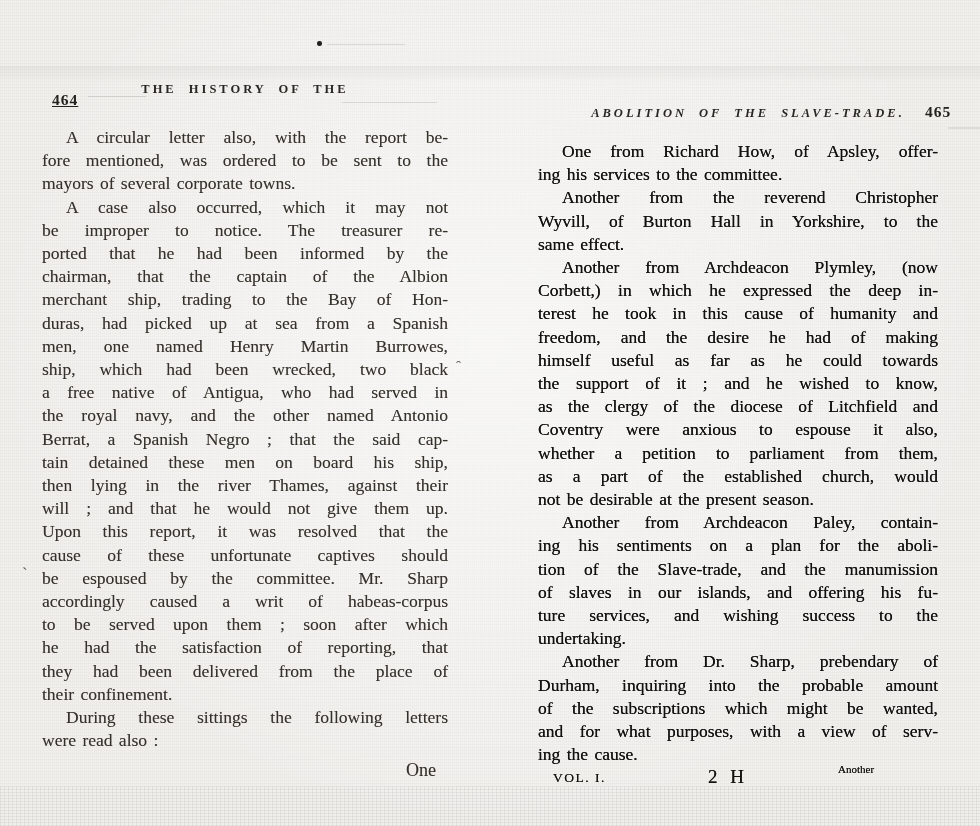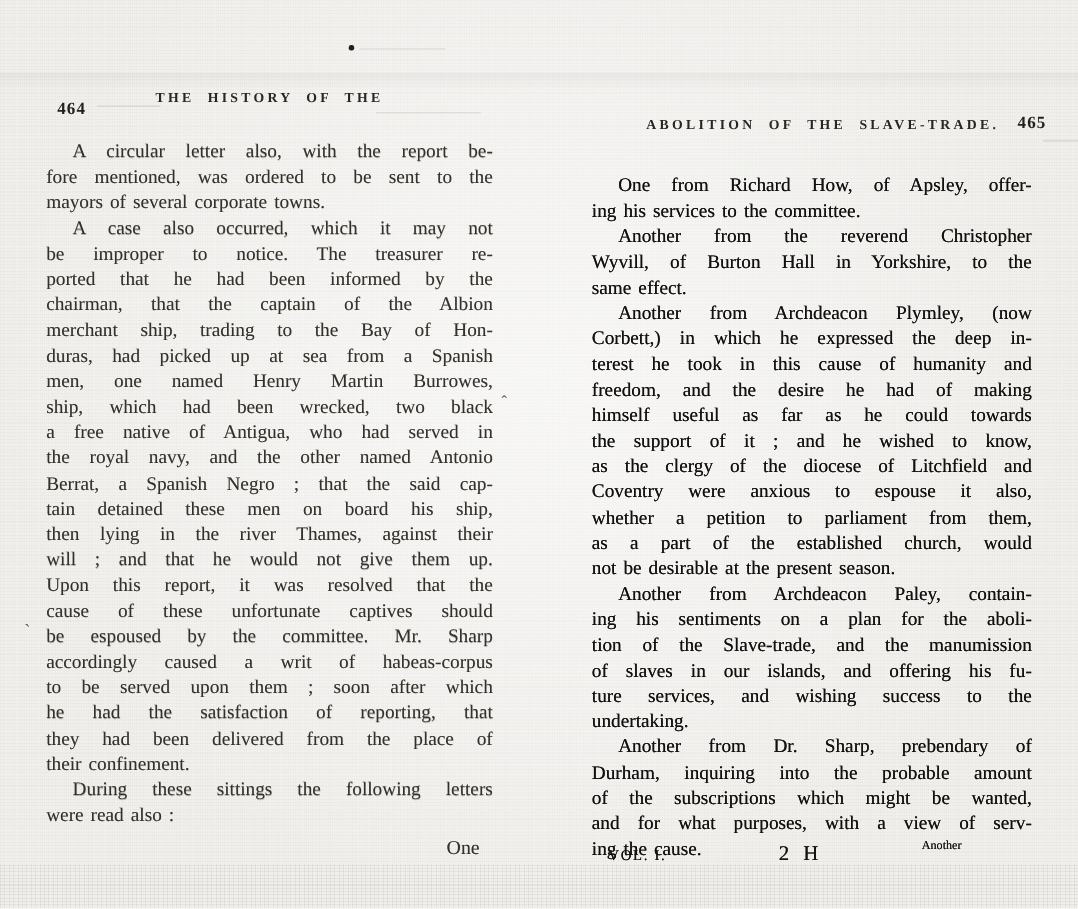"464" span.page-number { text-decoration: none -> underline }
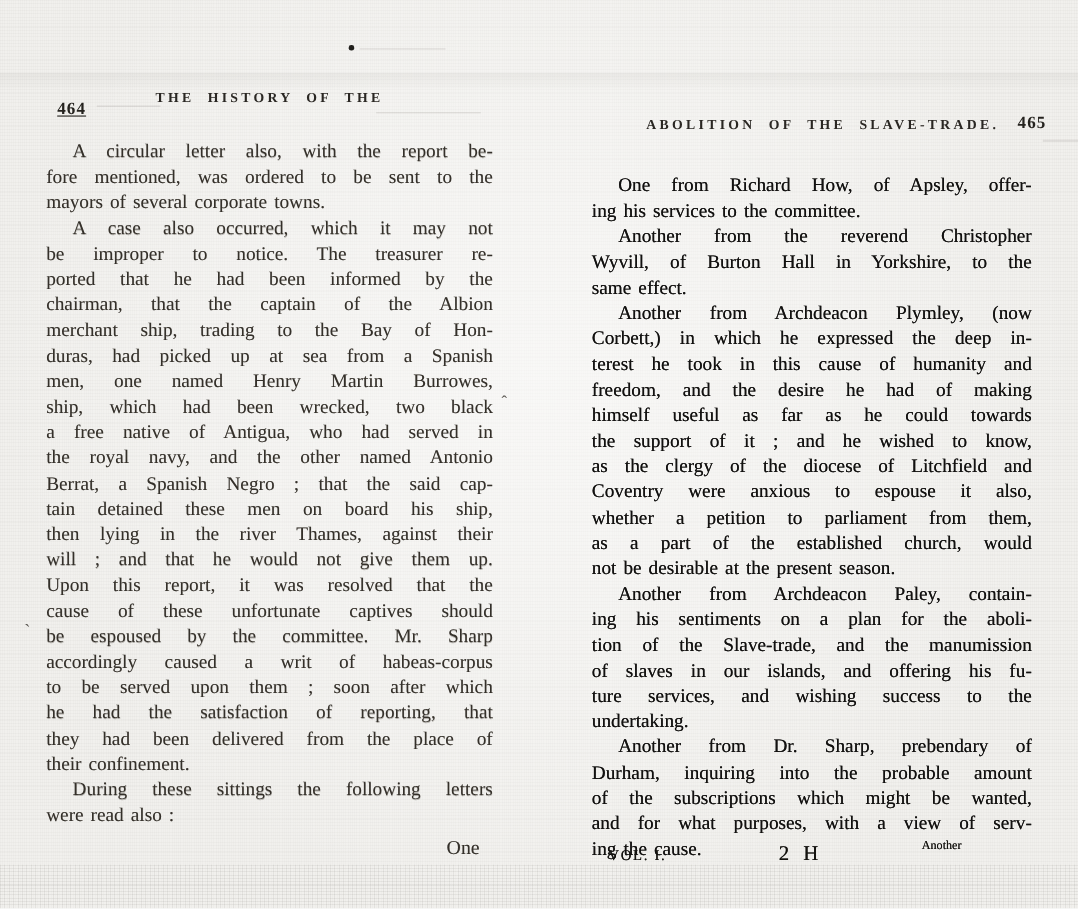"ABOLITION OF THE SLAVE-TRADE." div.running-title { font-style: none -> italic }
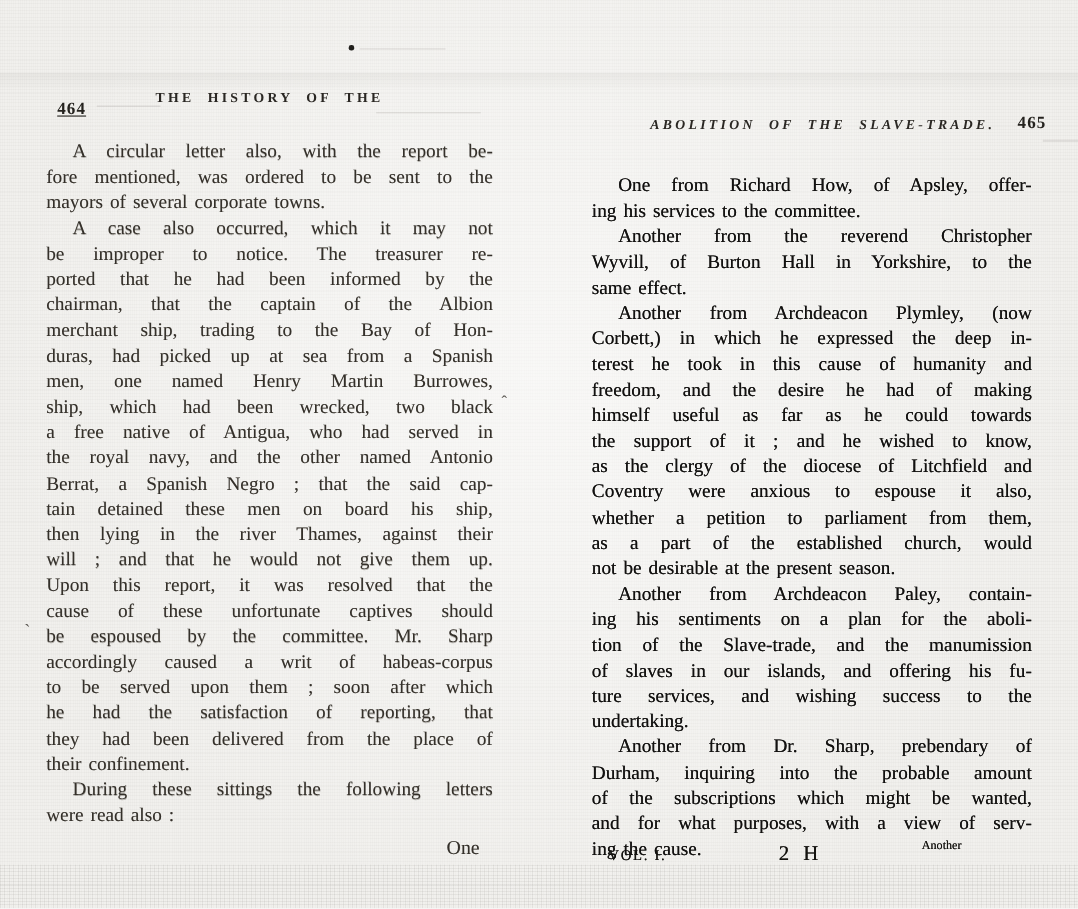"One from Richard How, of" .page-body.right { margin-top: 17px -> none }
